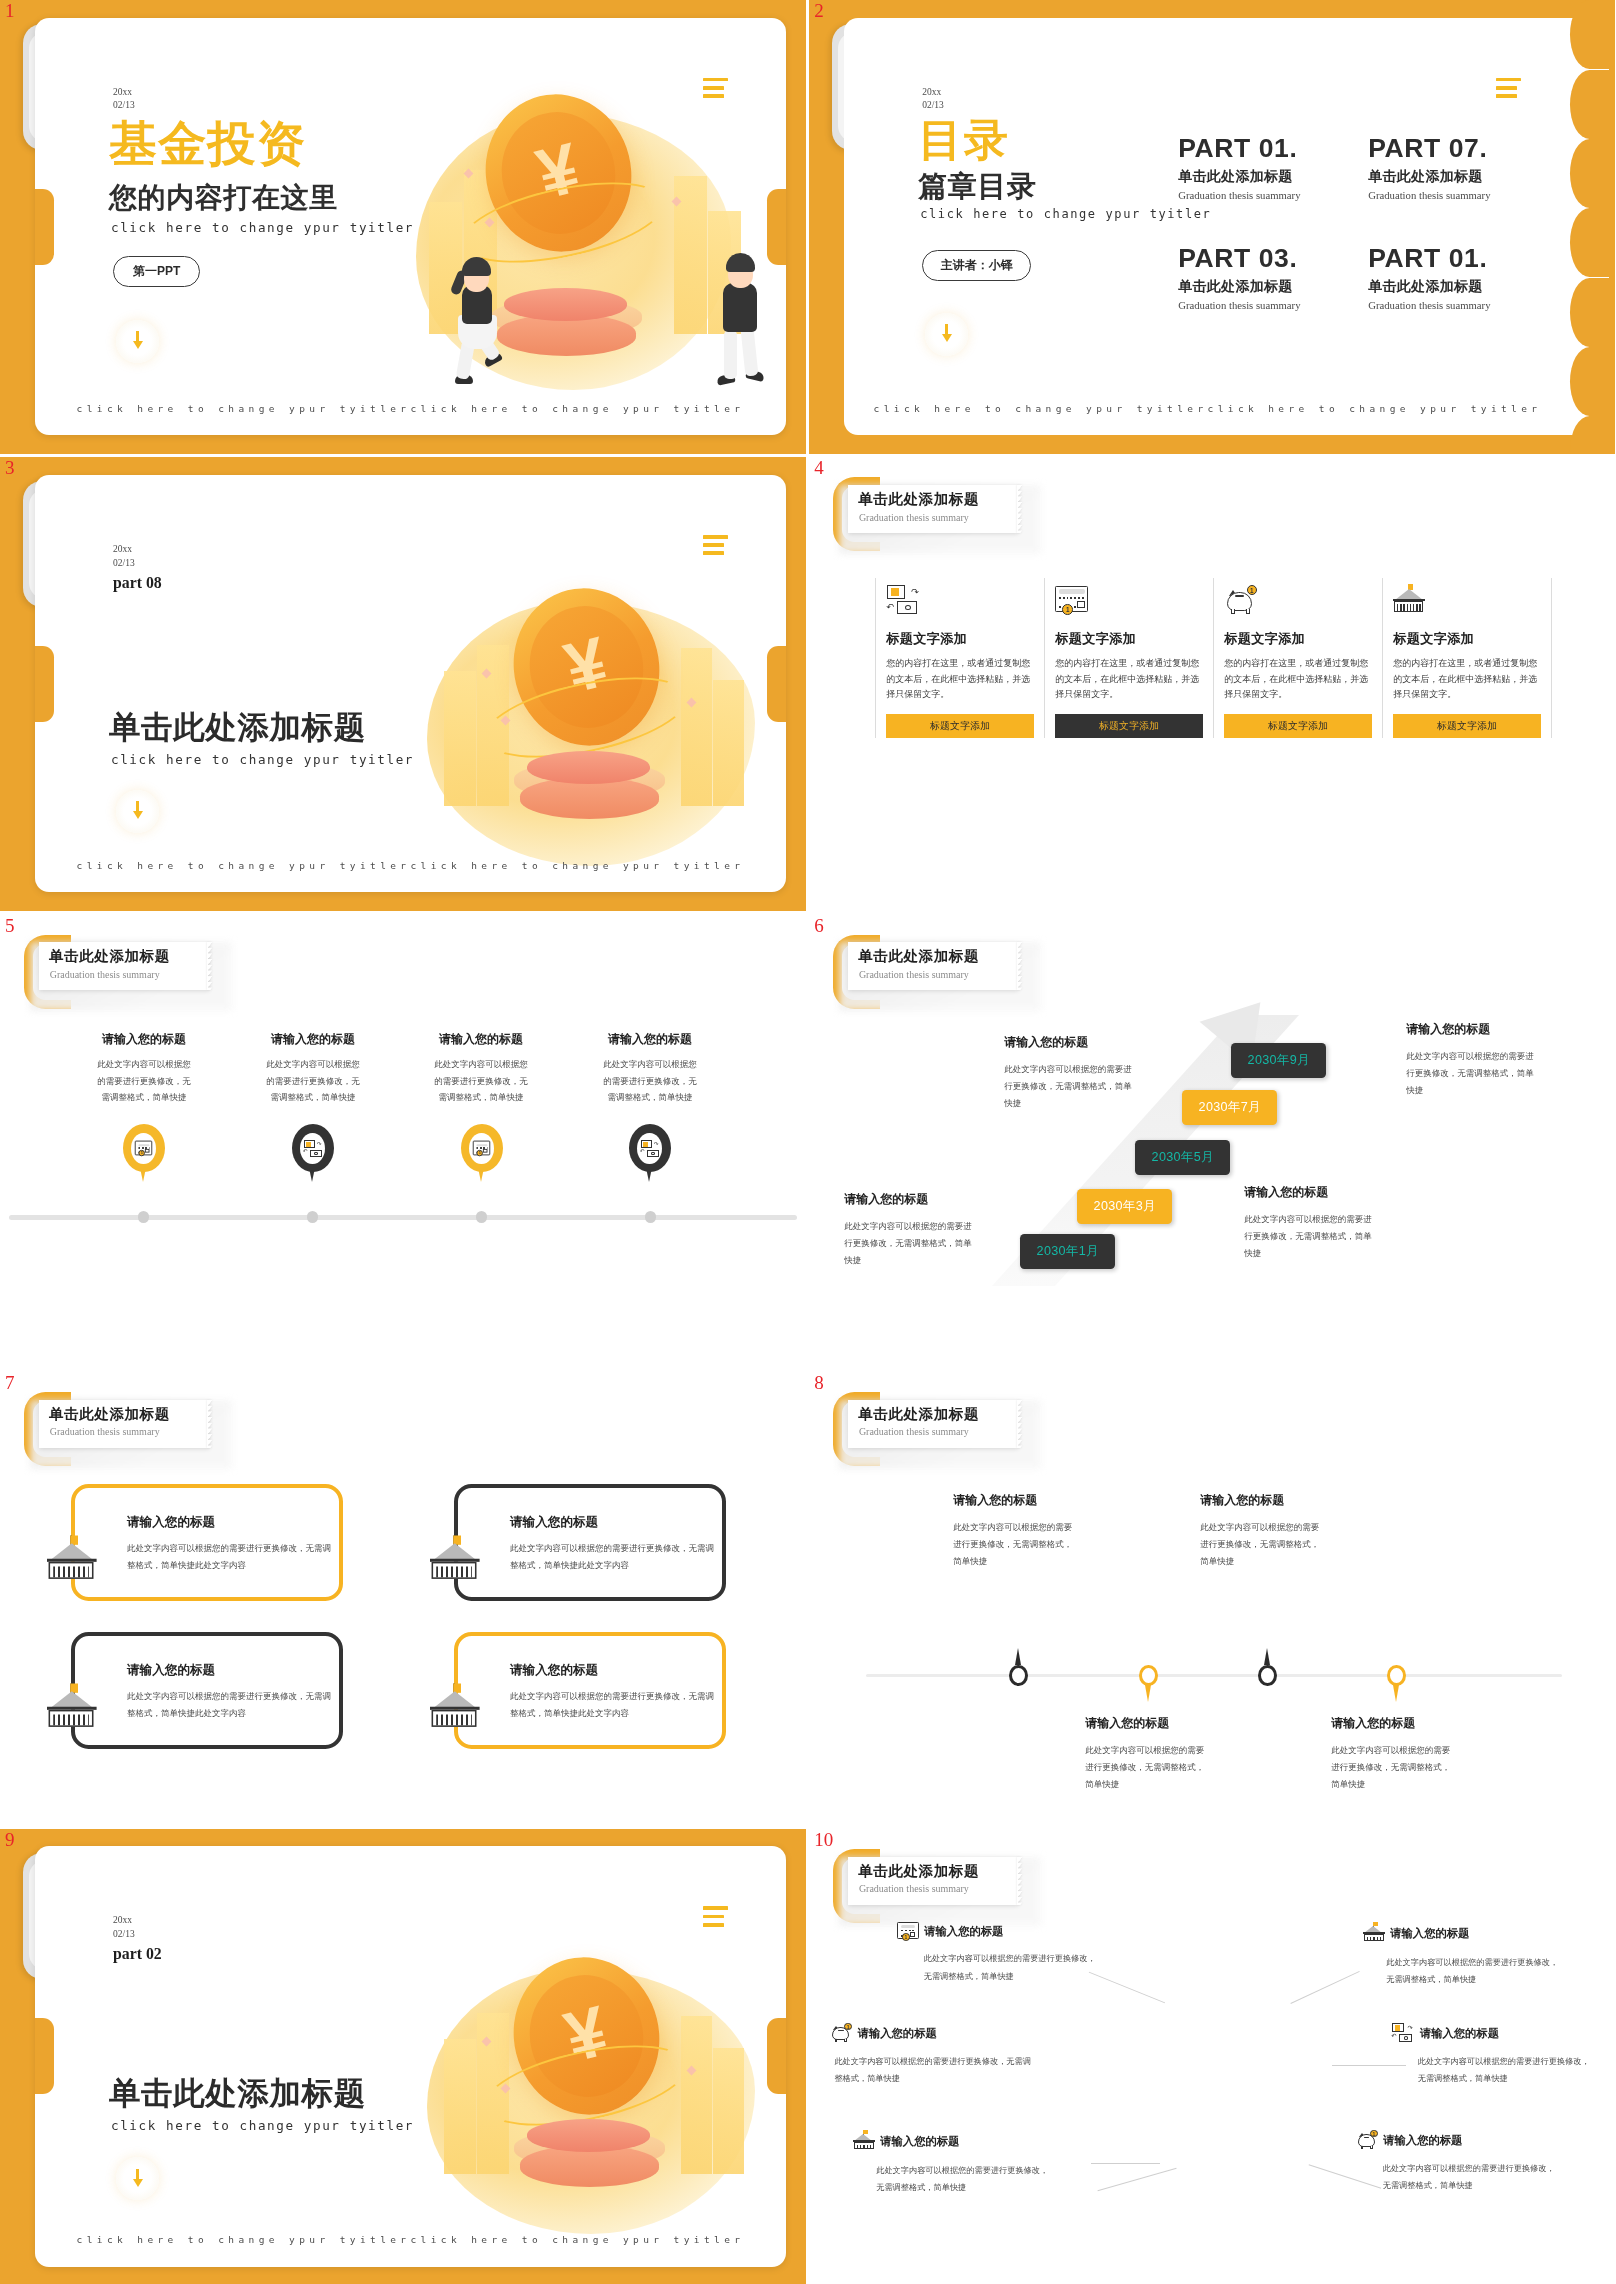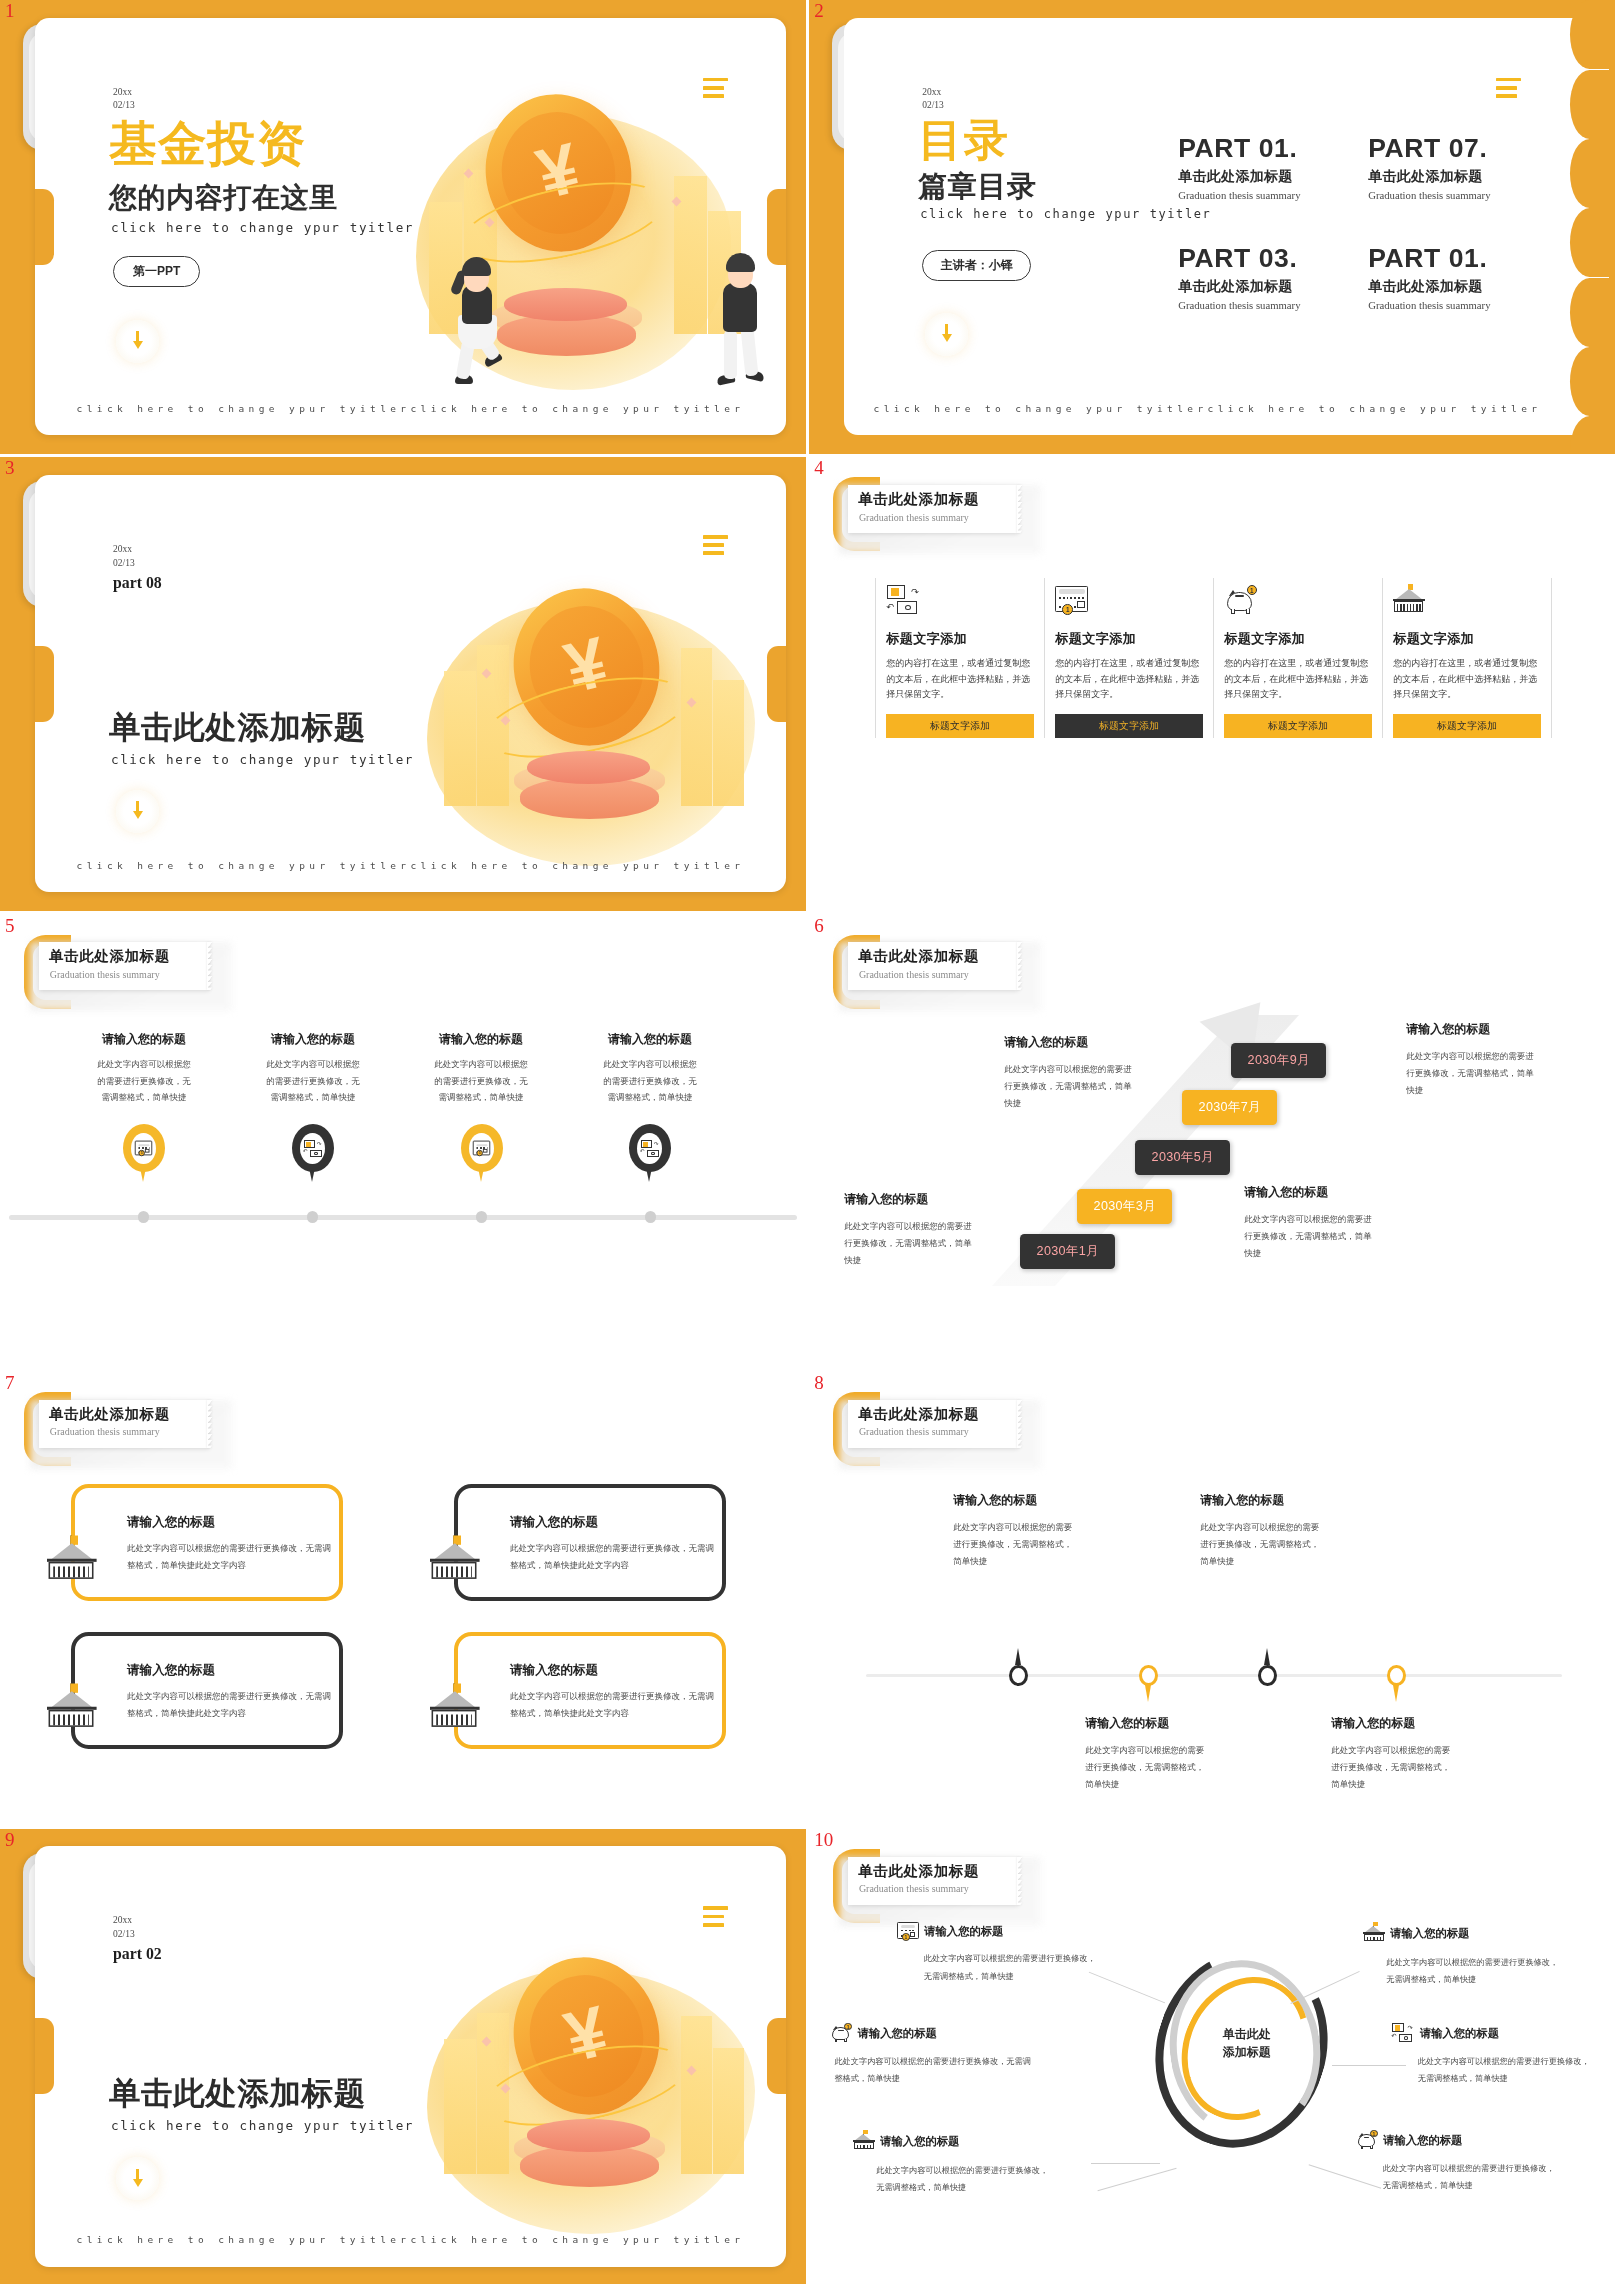"2030年9月" .chip.d { color: #fca5a5 -> #14b8a6 }
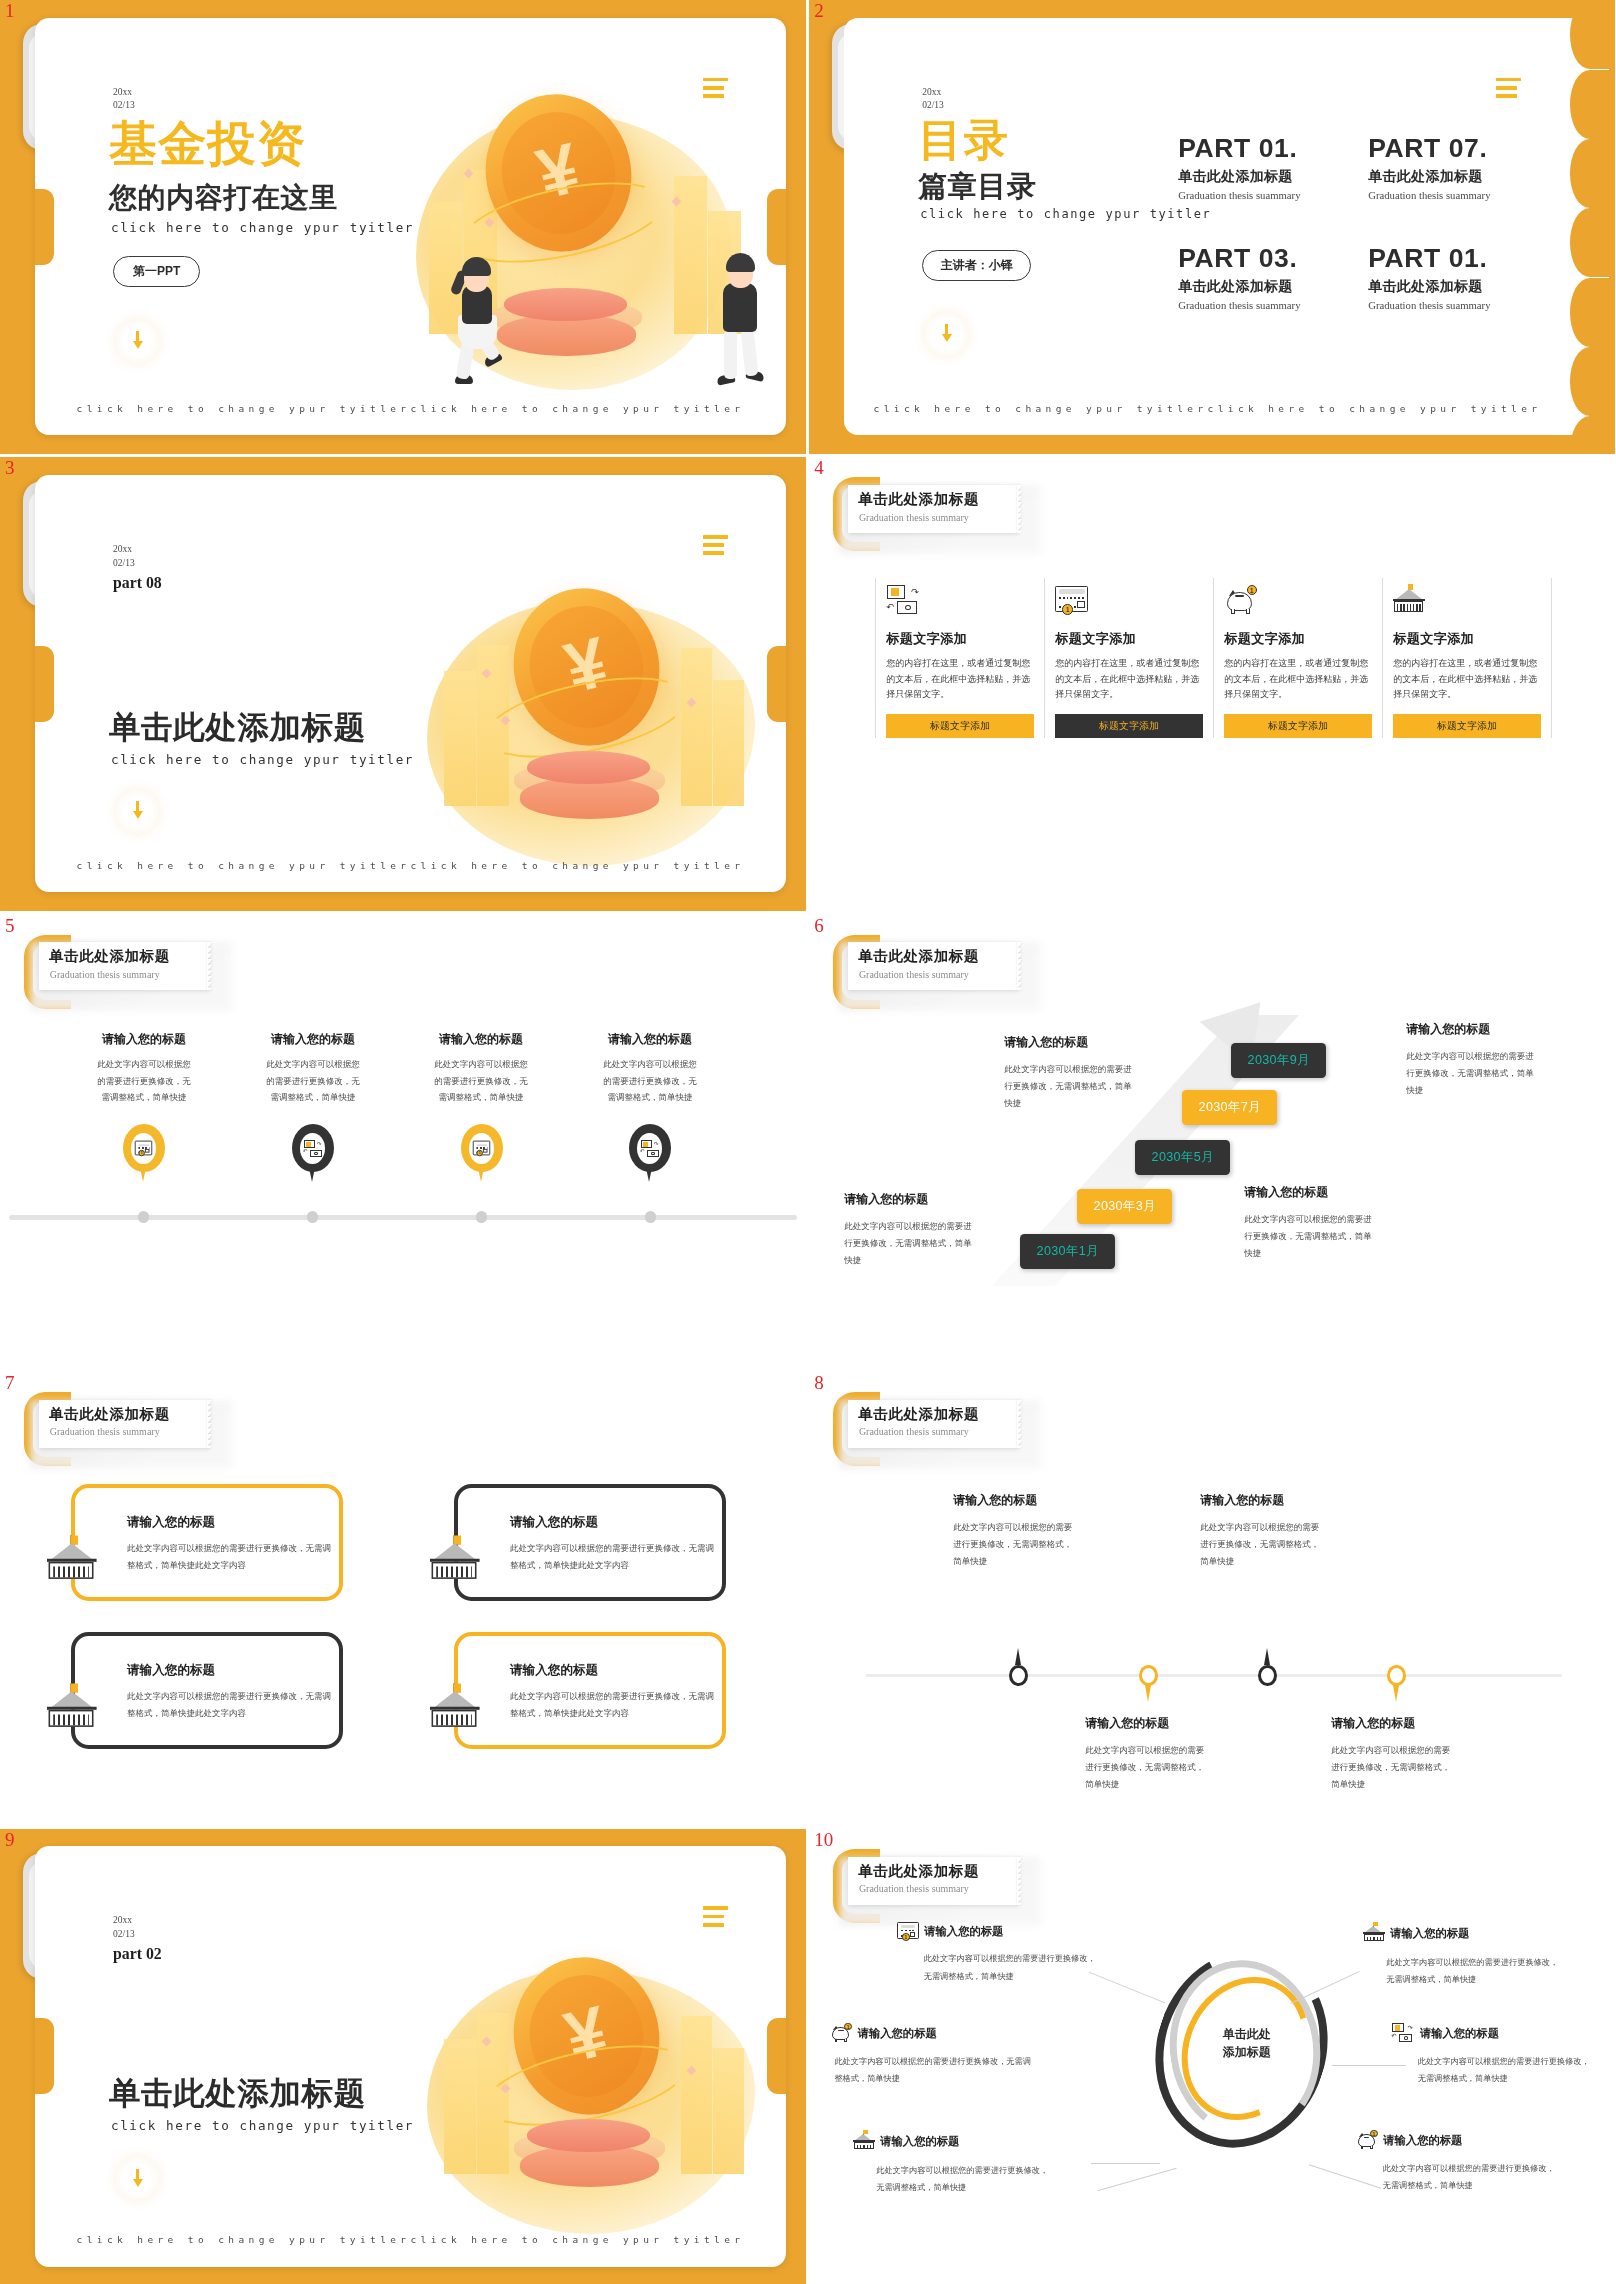"单击此处" div.donut { html: <div> <div></div> <div></div> <div></div> <div> <div>单击此处</div> <div>添加标题</div> </div> </div> -> none }
